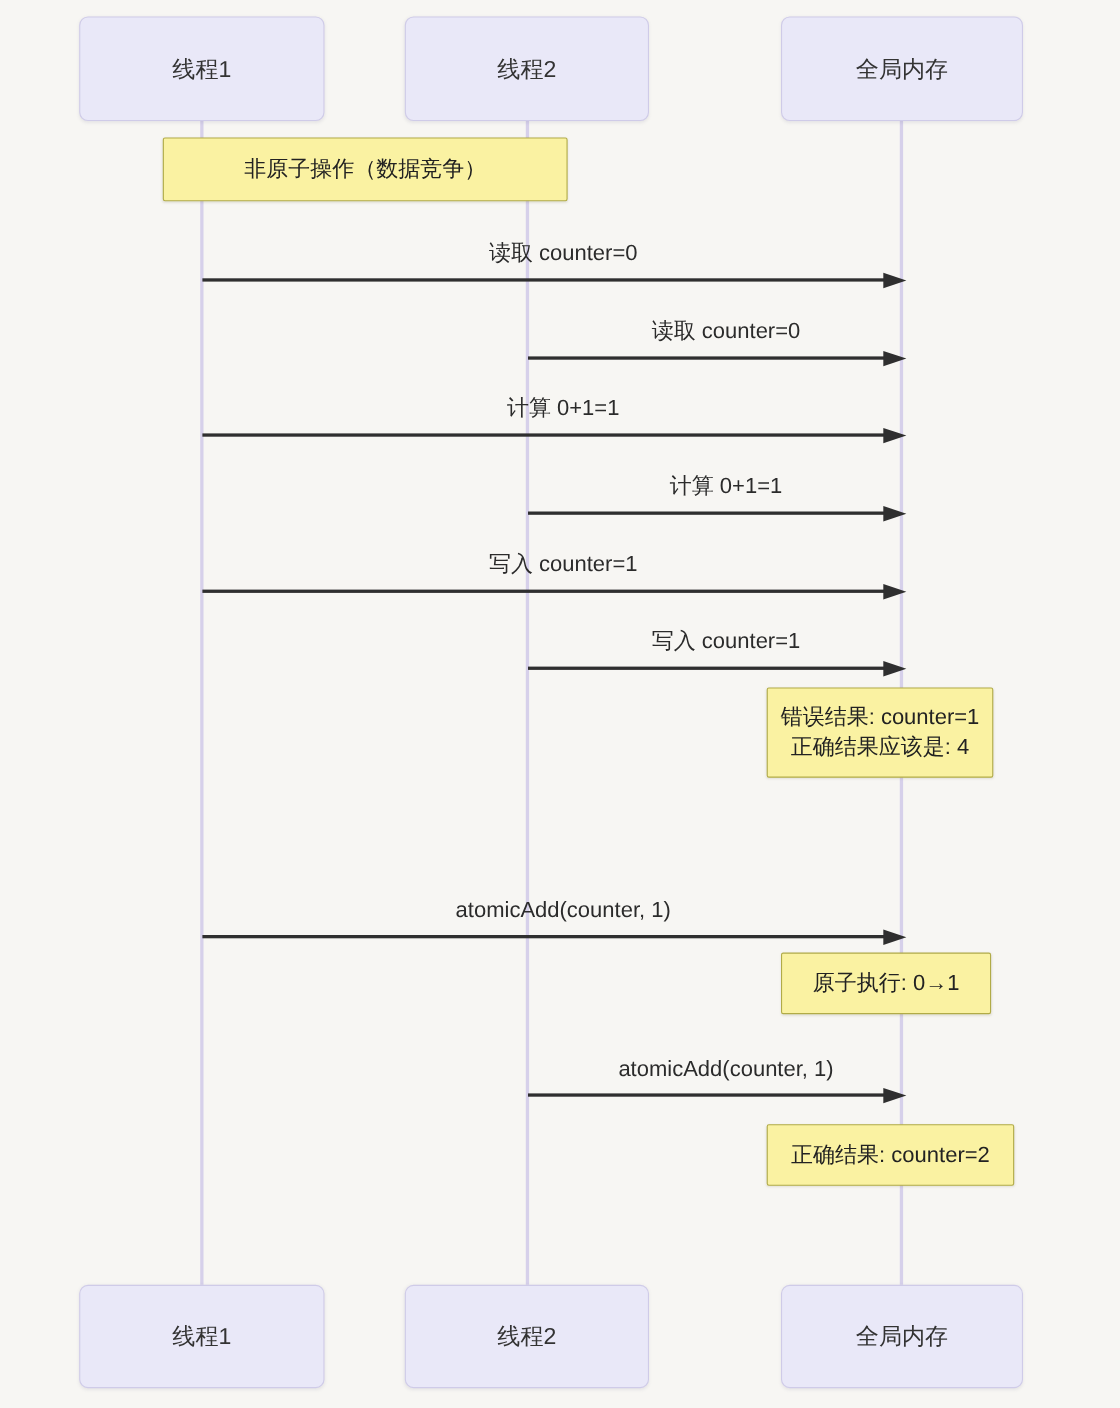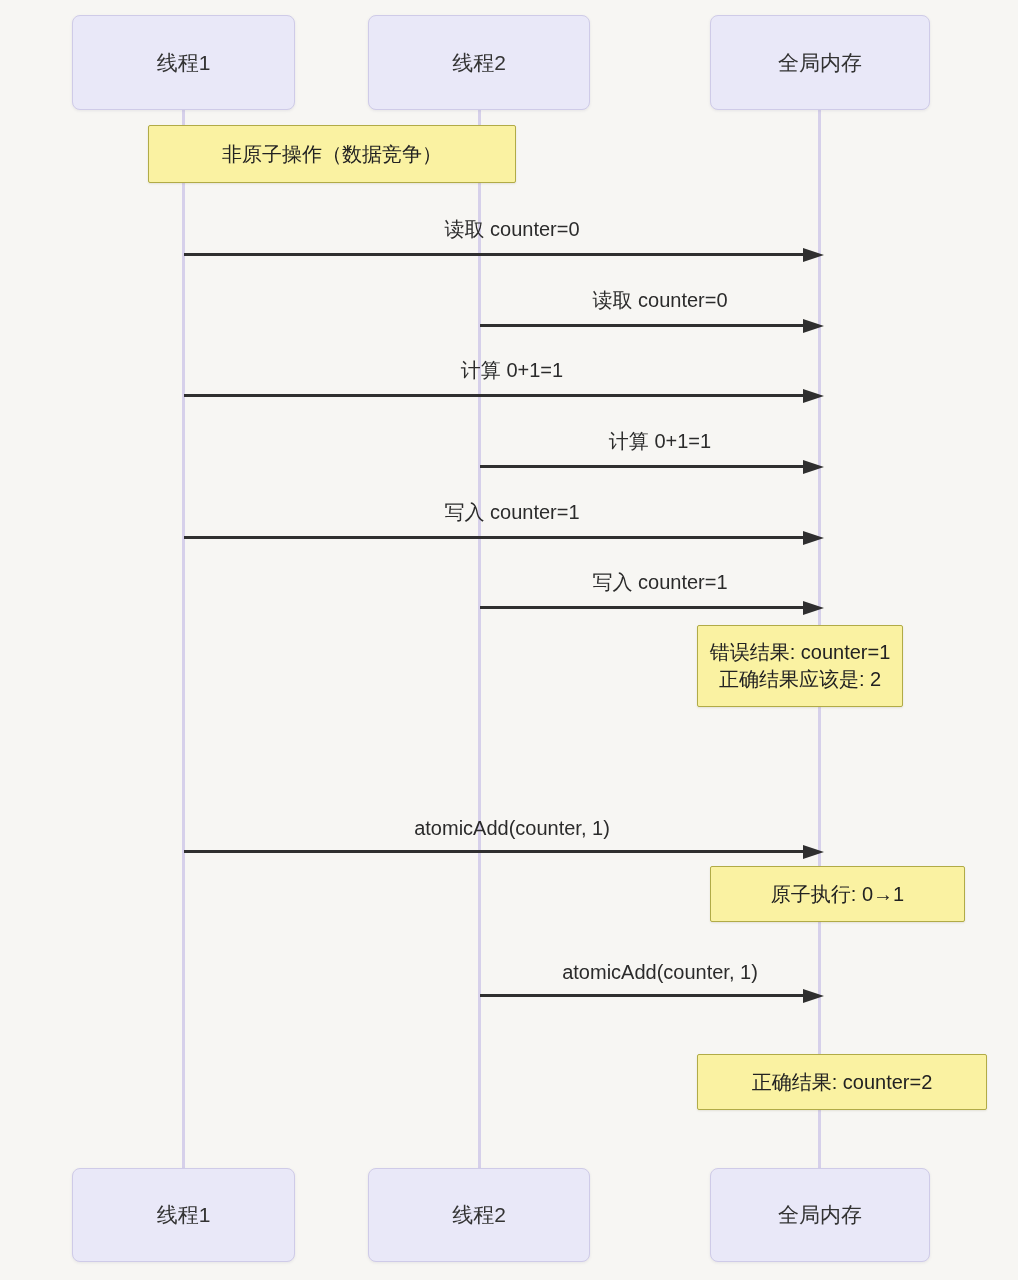"正确结果应该是: 2" div { text: 2 -> 4 }
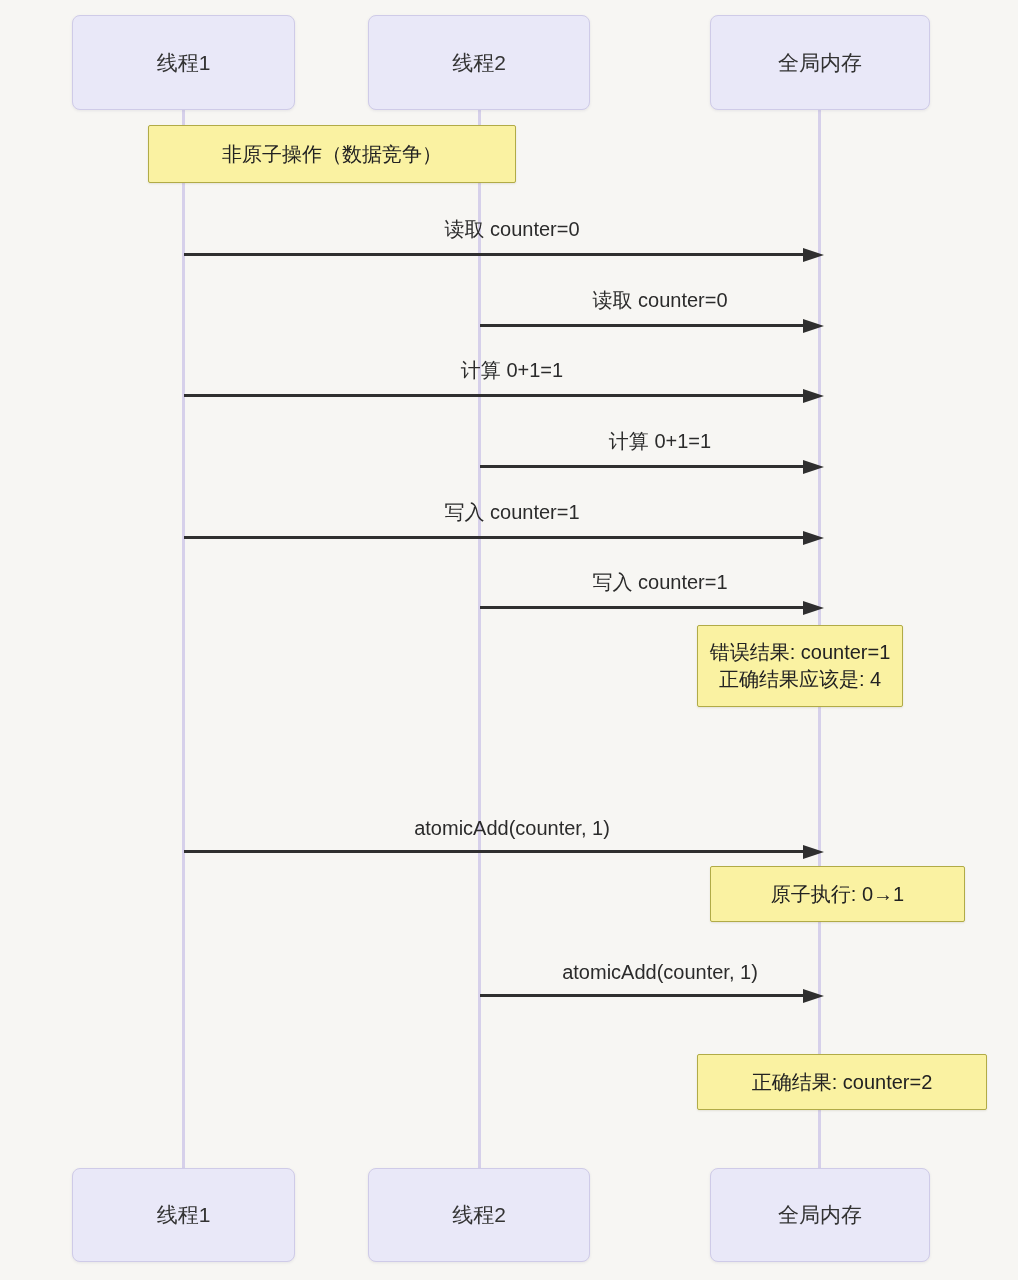"原子执行: 0→1" div.note { width: 255px -> 191px }
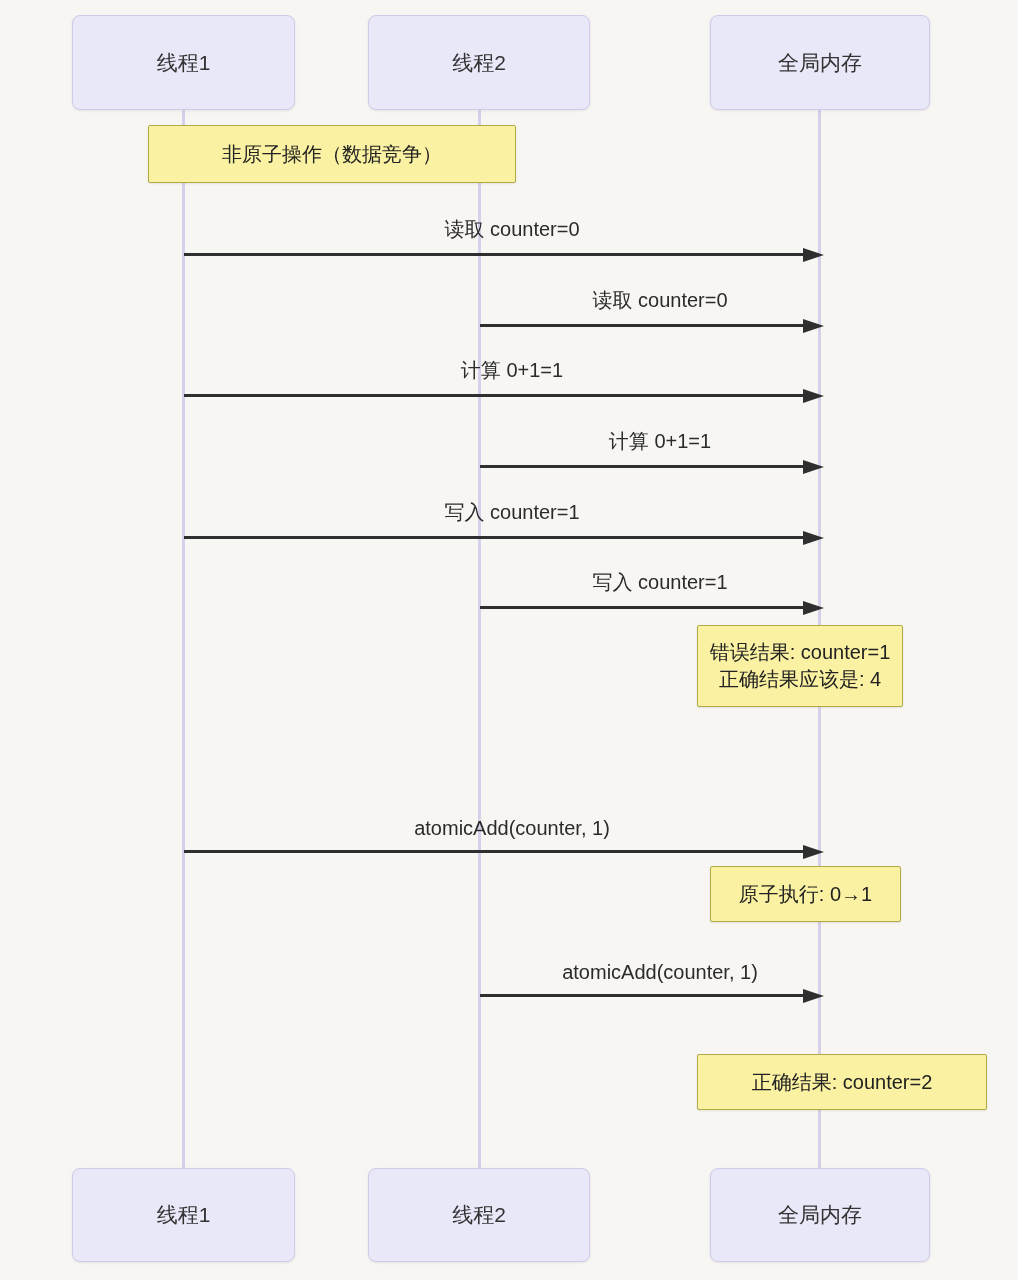"正确结果: counter=2" div.note { top: 1054px -> 1022px; width: 290px -> 225px }
